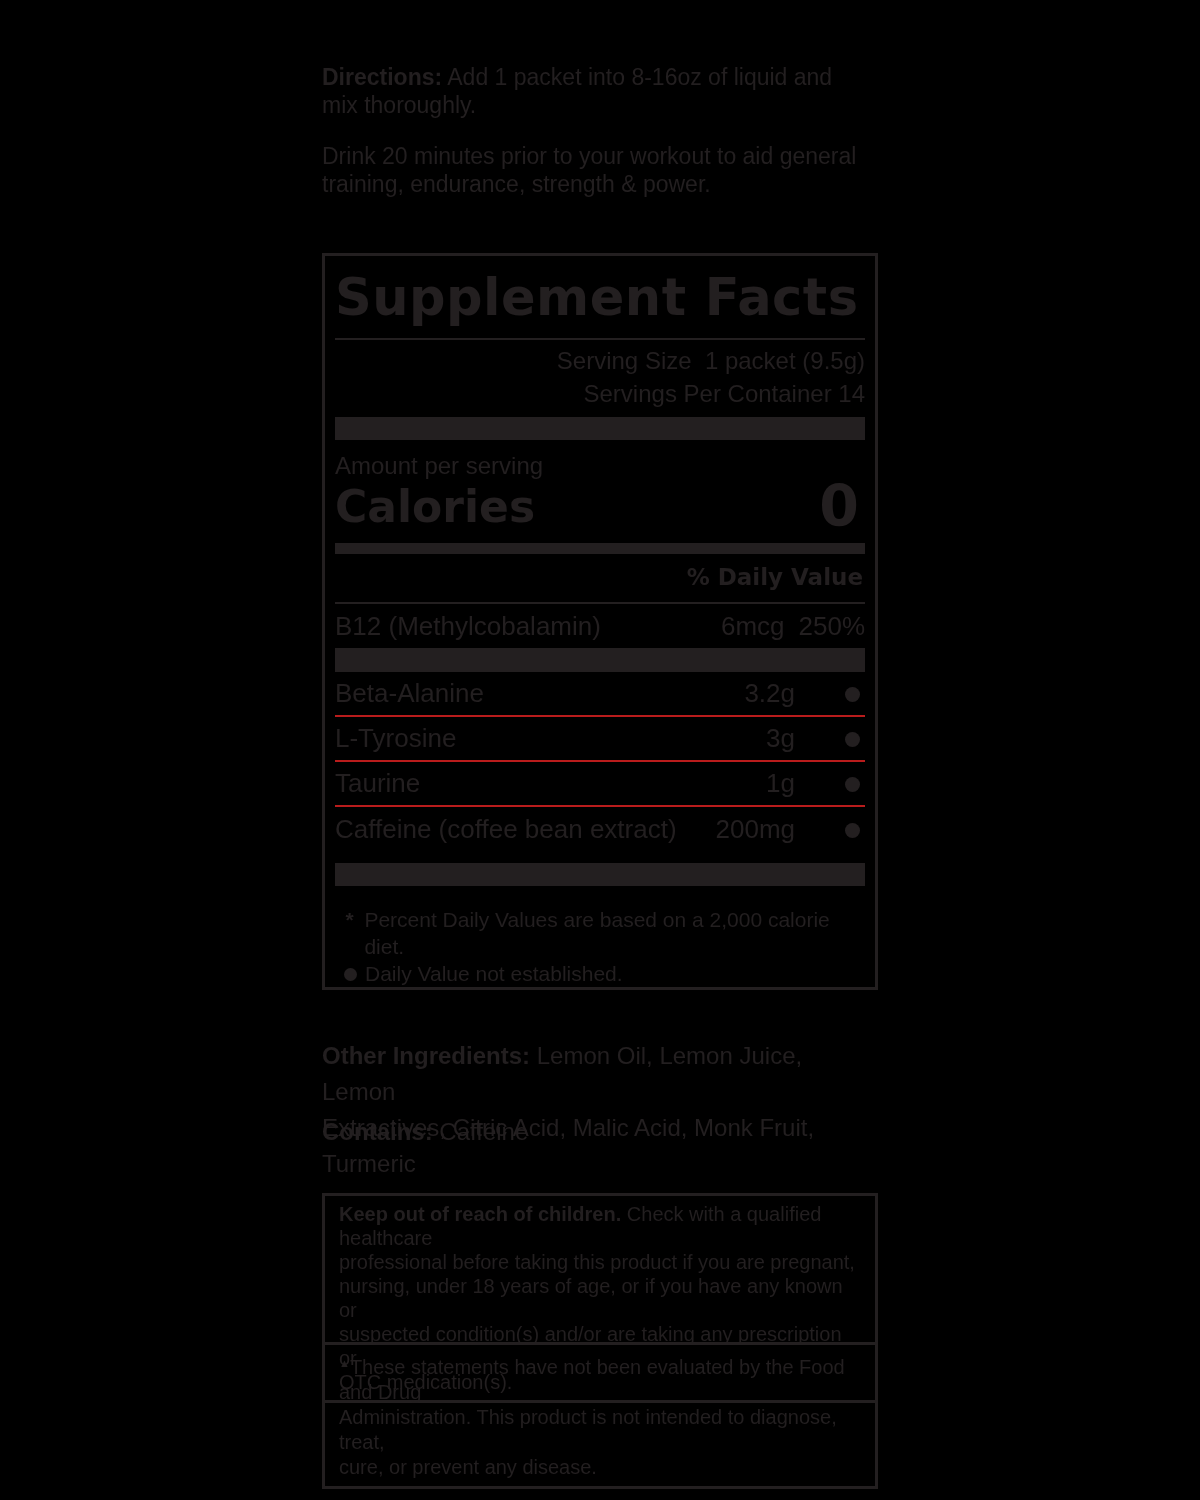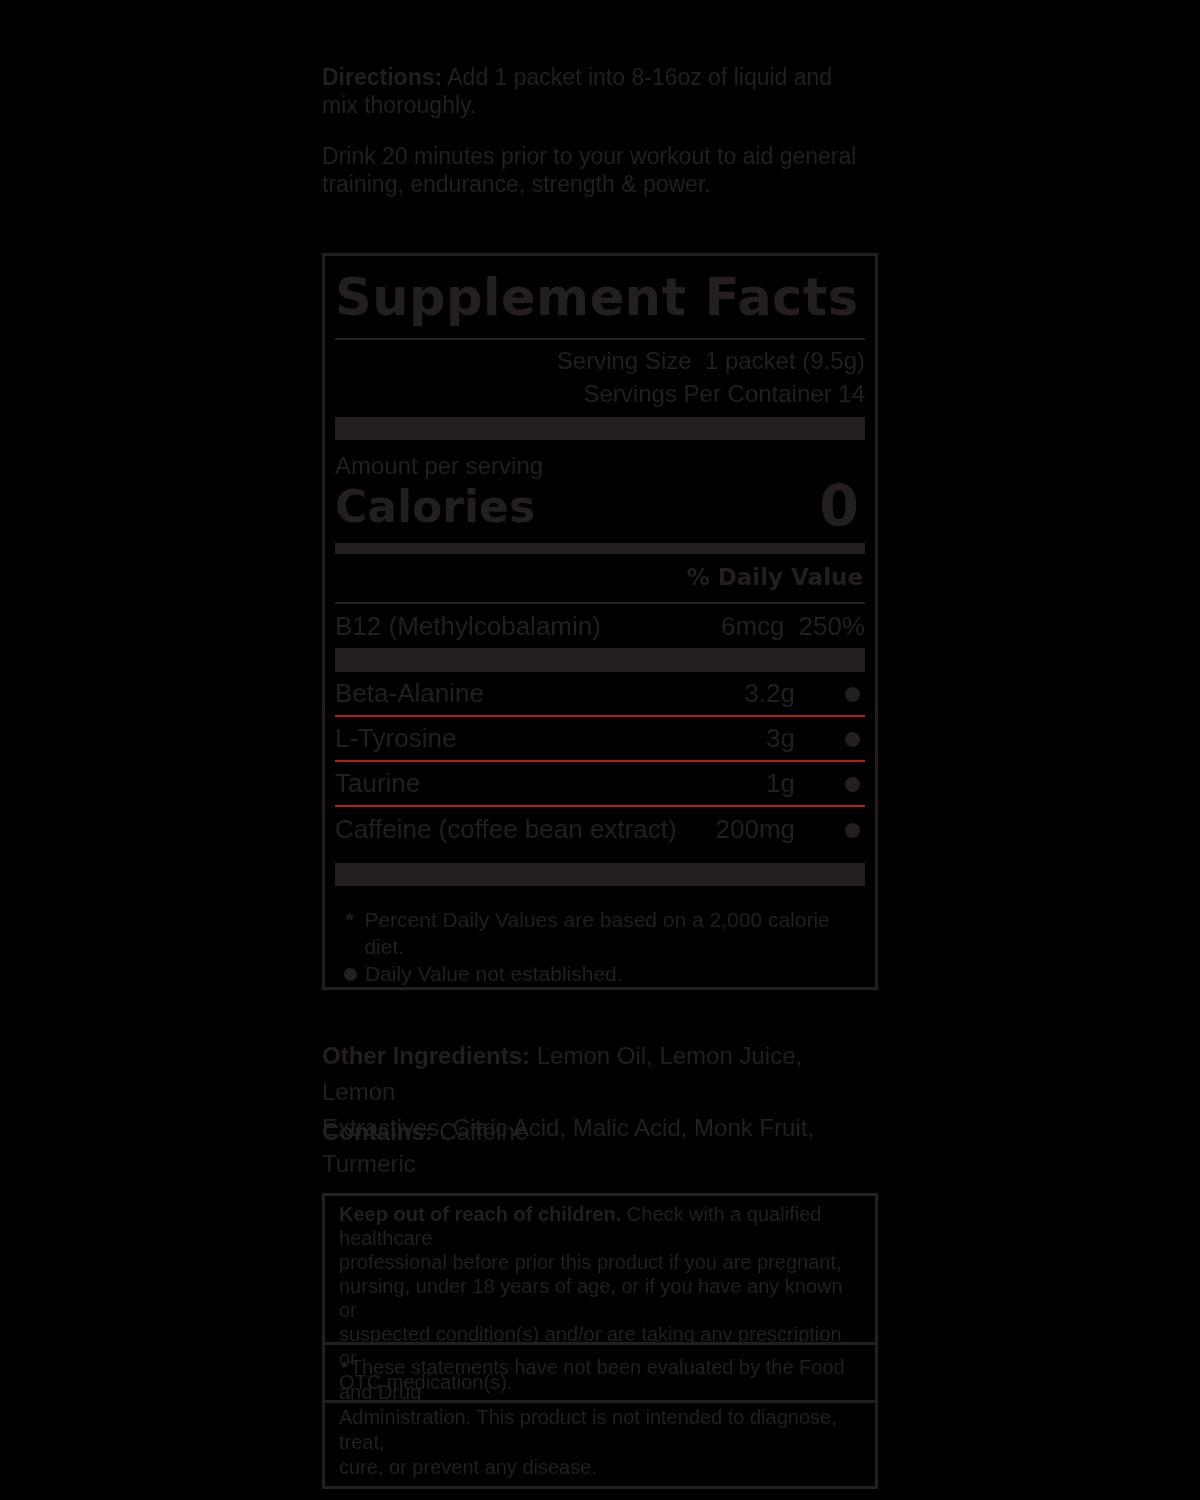"professional before prior this product" span { text: prior -> taking }
